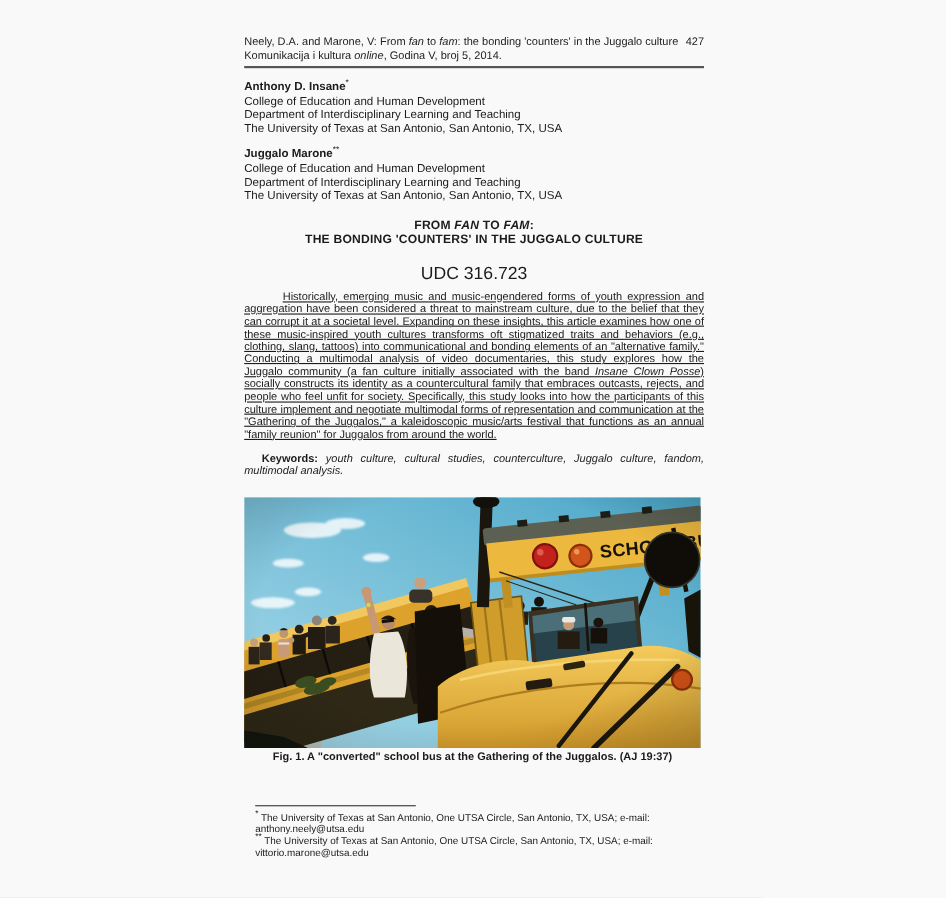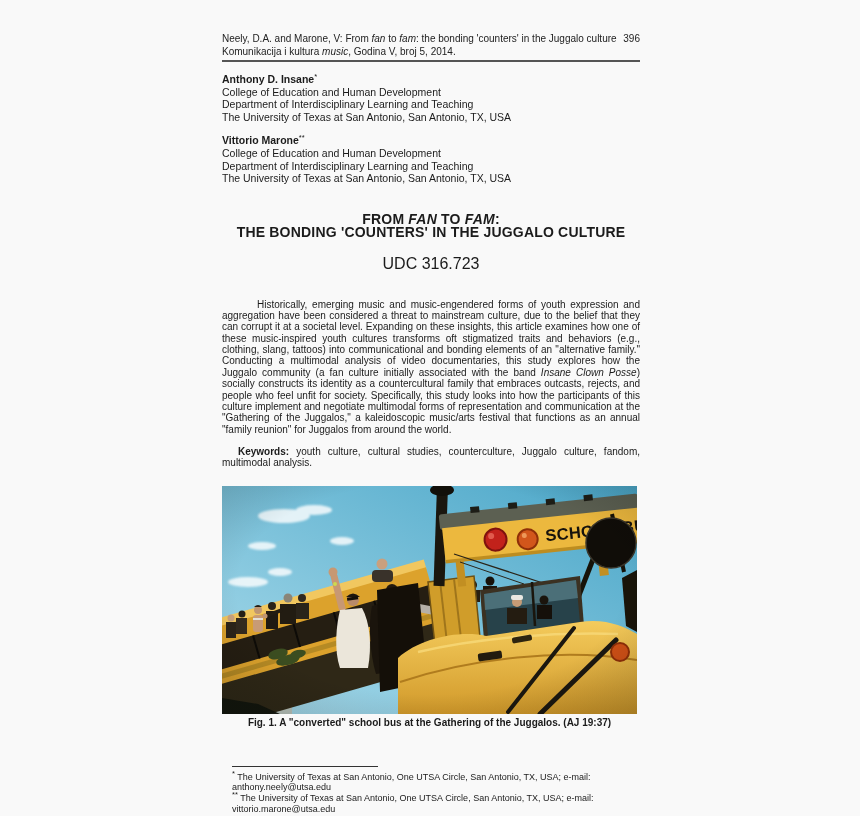"396" span { text: 396 -> 427 }
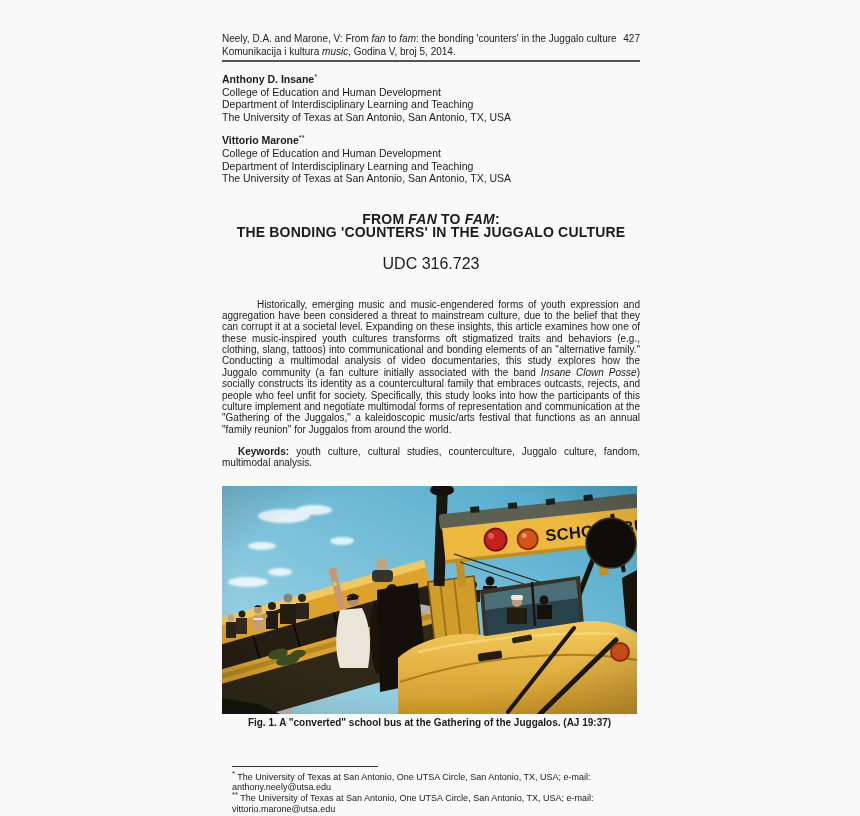"music" span.it { text: music -> online }
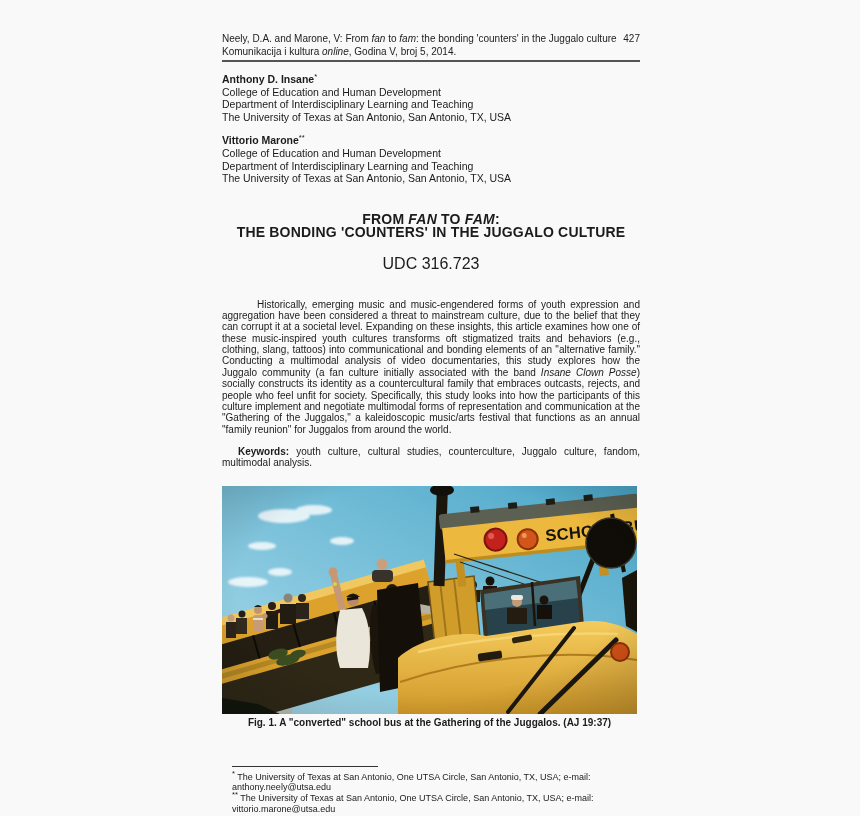"Vittorio Marone" span.author-name { text: Vittorio -> Juggalo }
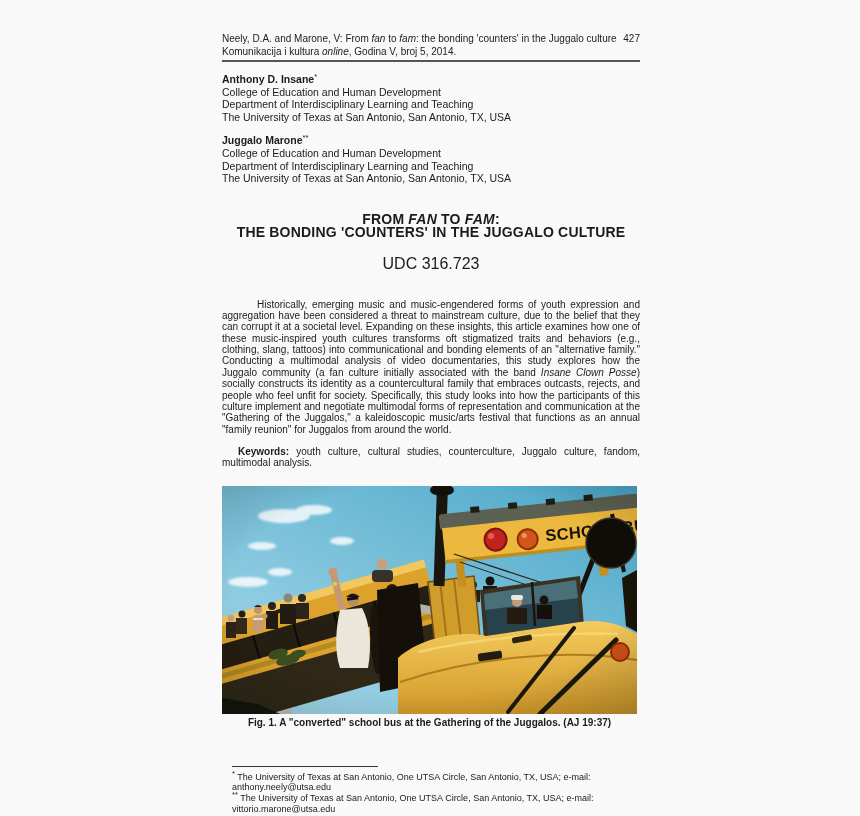"FROM FAN TO FAM:" .title-block { font-size: 14px -> 11px; margin-top: 28px -> 14px }
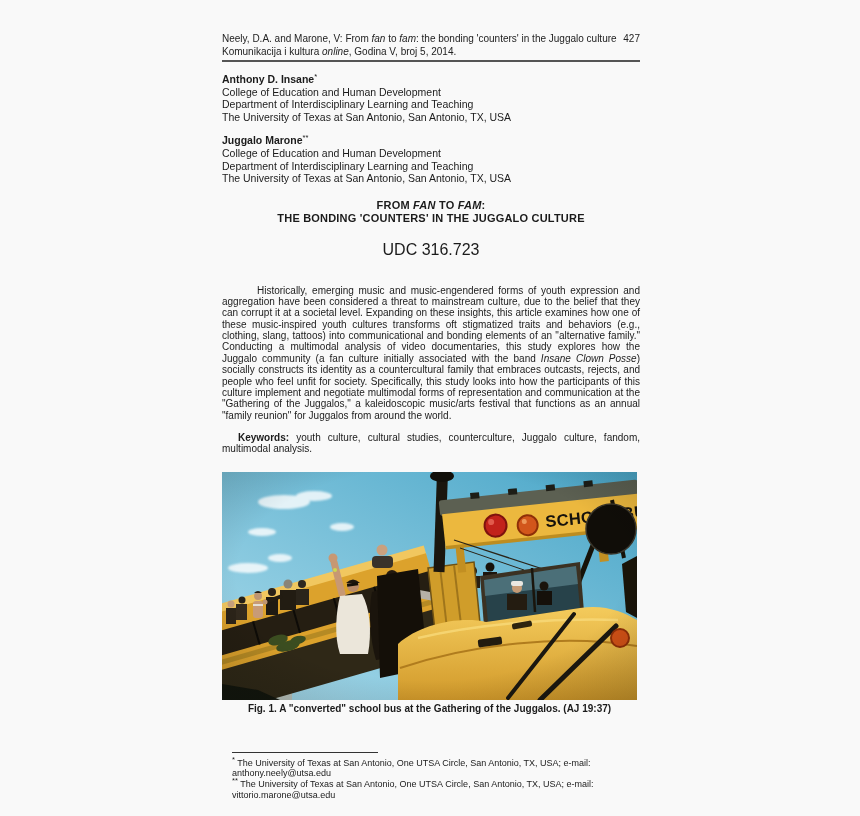"Historically, emerging music and" .abstract { margin: 26px 0 0 0 -> 6px 0 0 0; text-decoration: none -> underline }
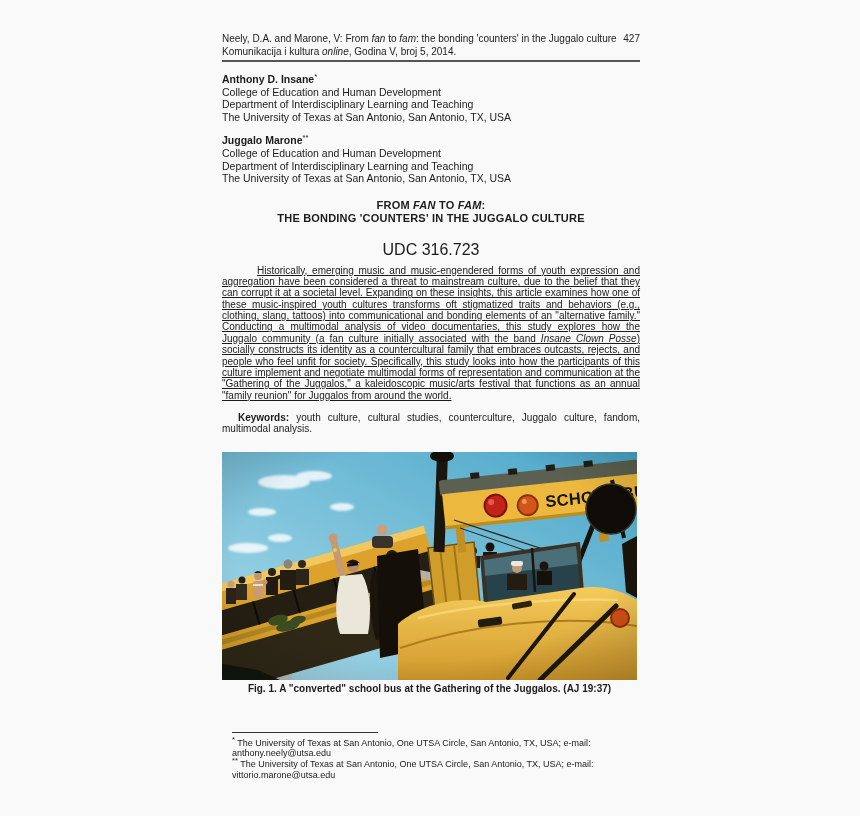"youth culture, cultural studies," .keywords .kw-val { font-style: none -> italic }
